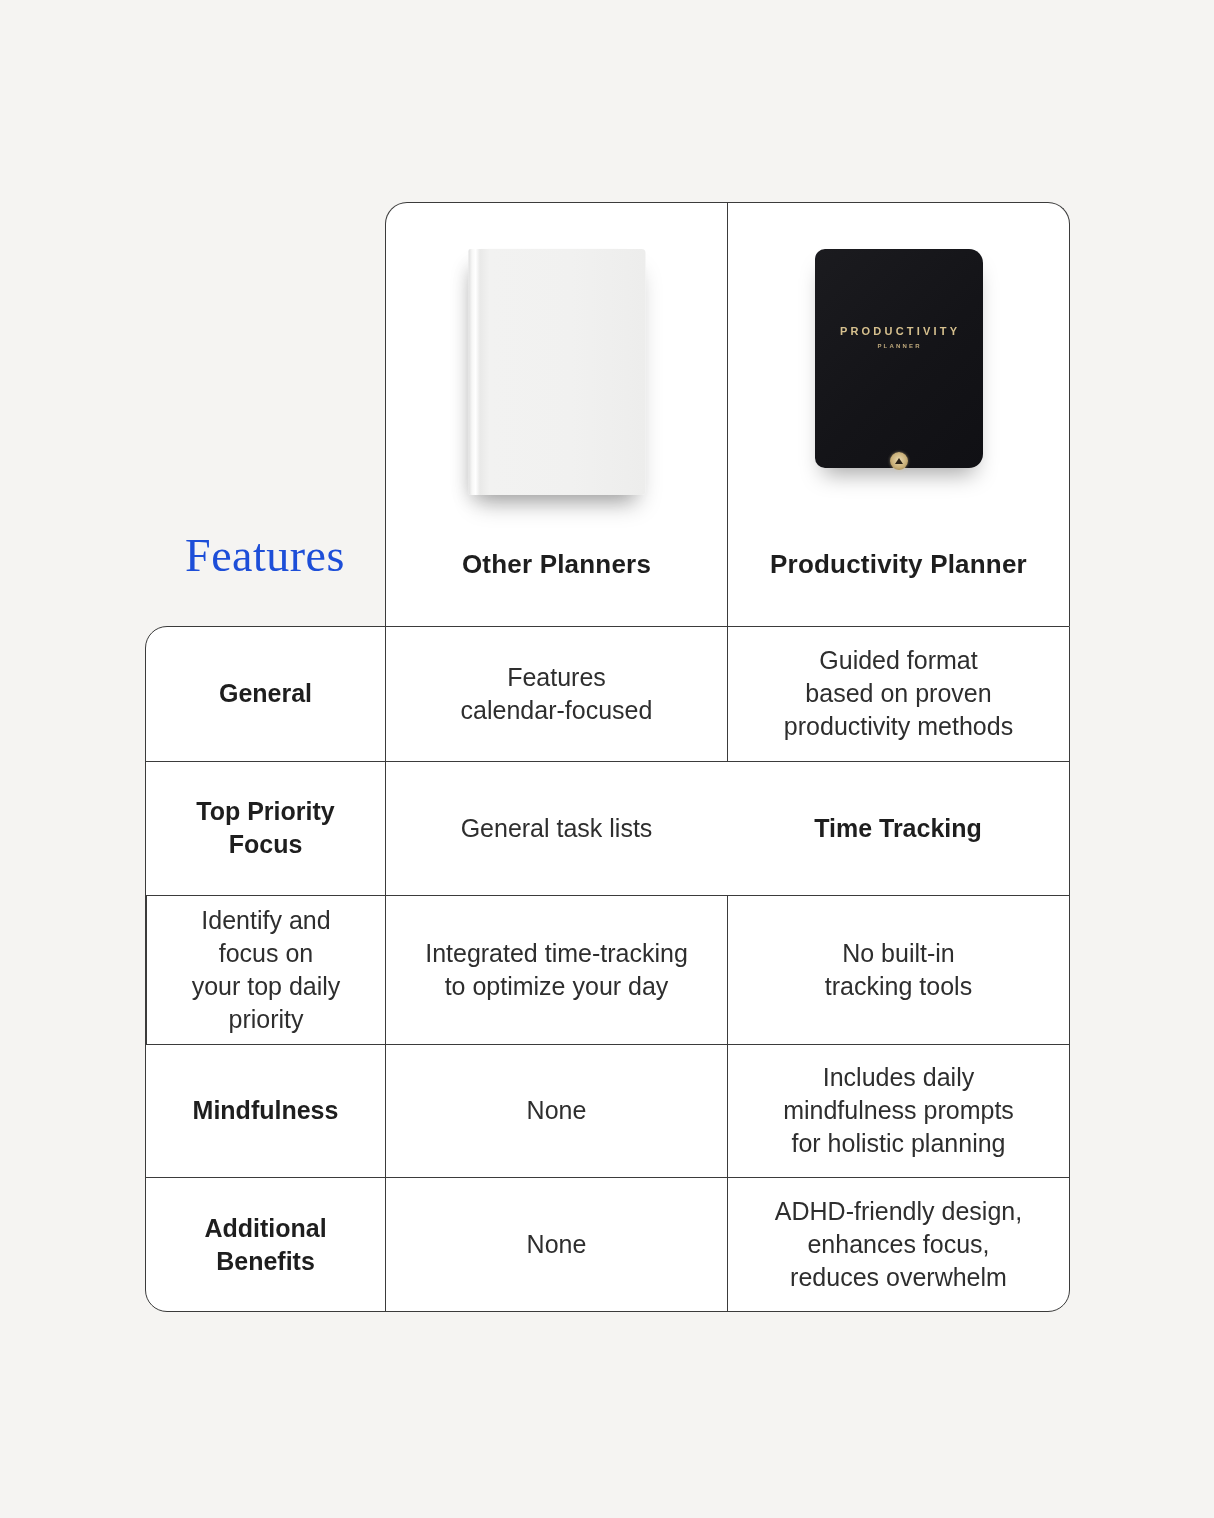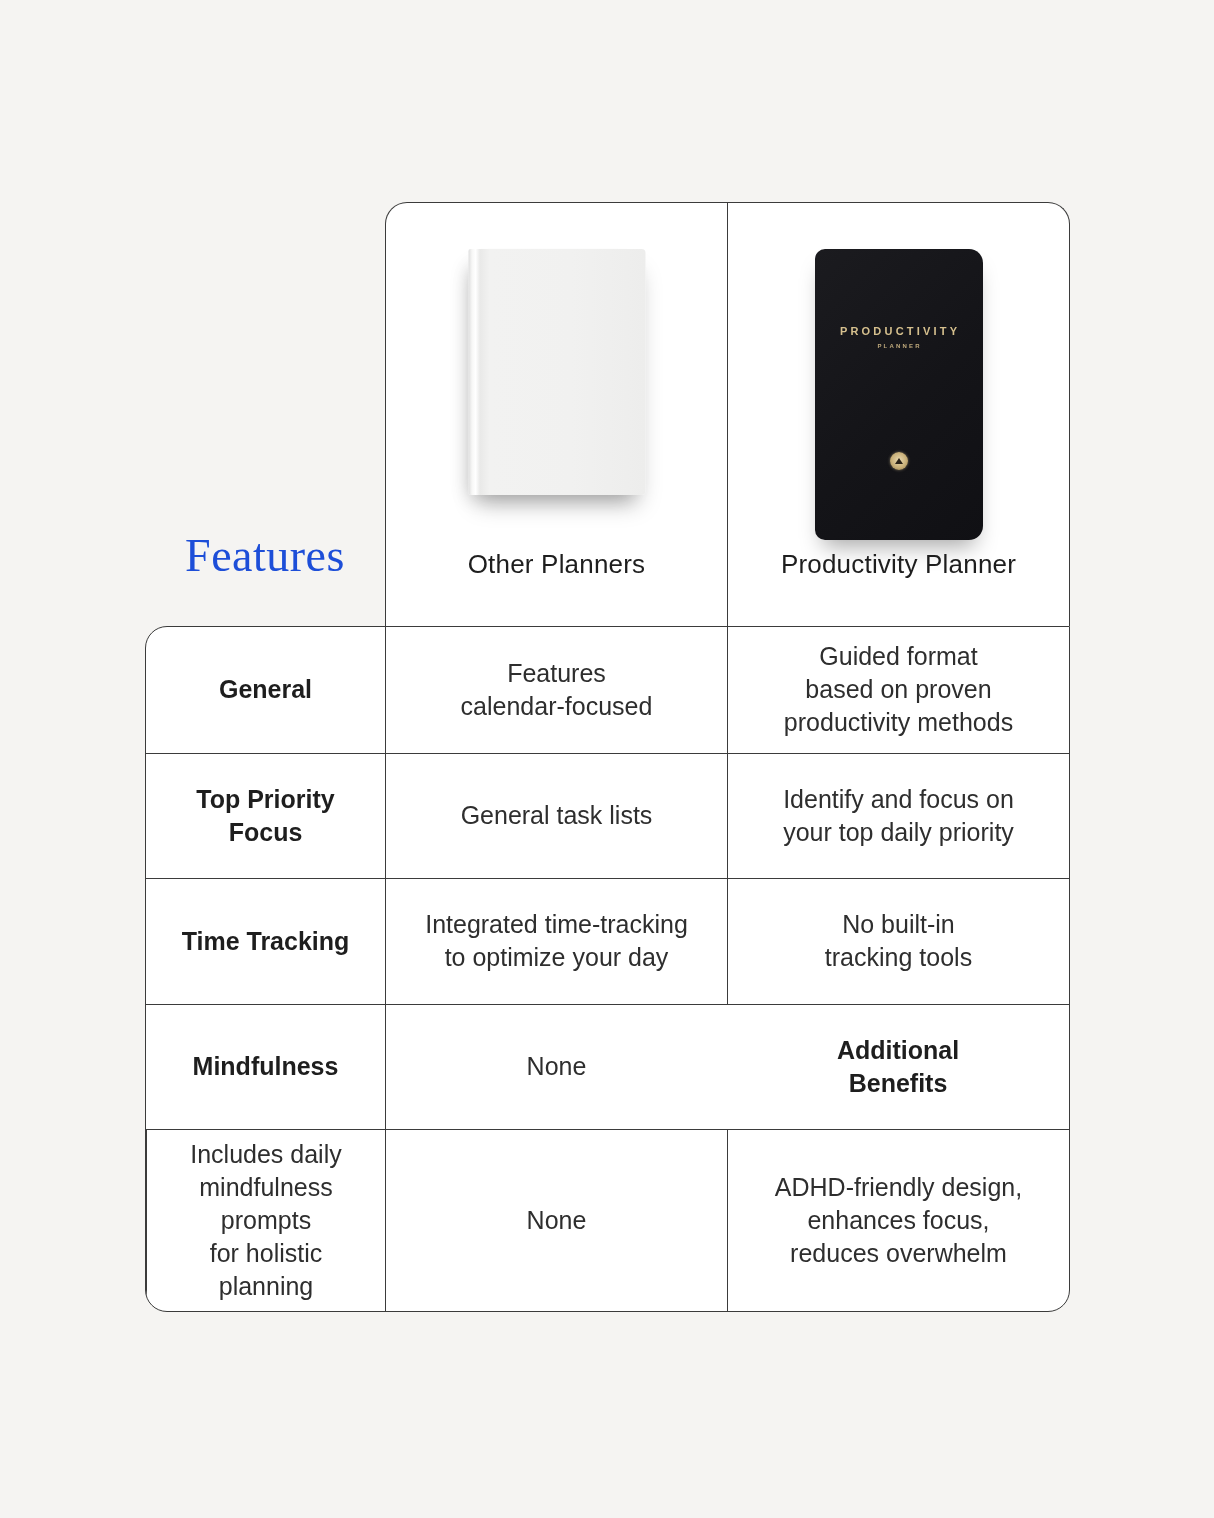"PRODUCTIVITY" .book-black { height: 291px -> 219px }
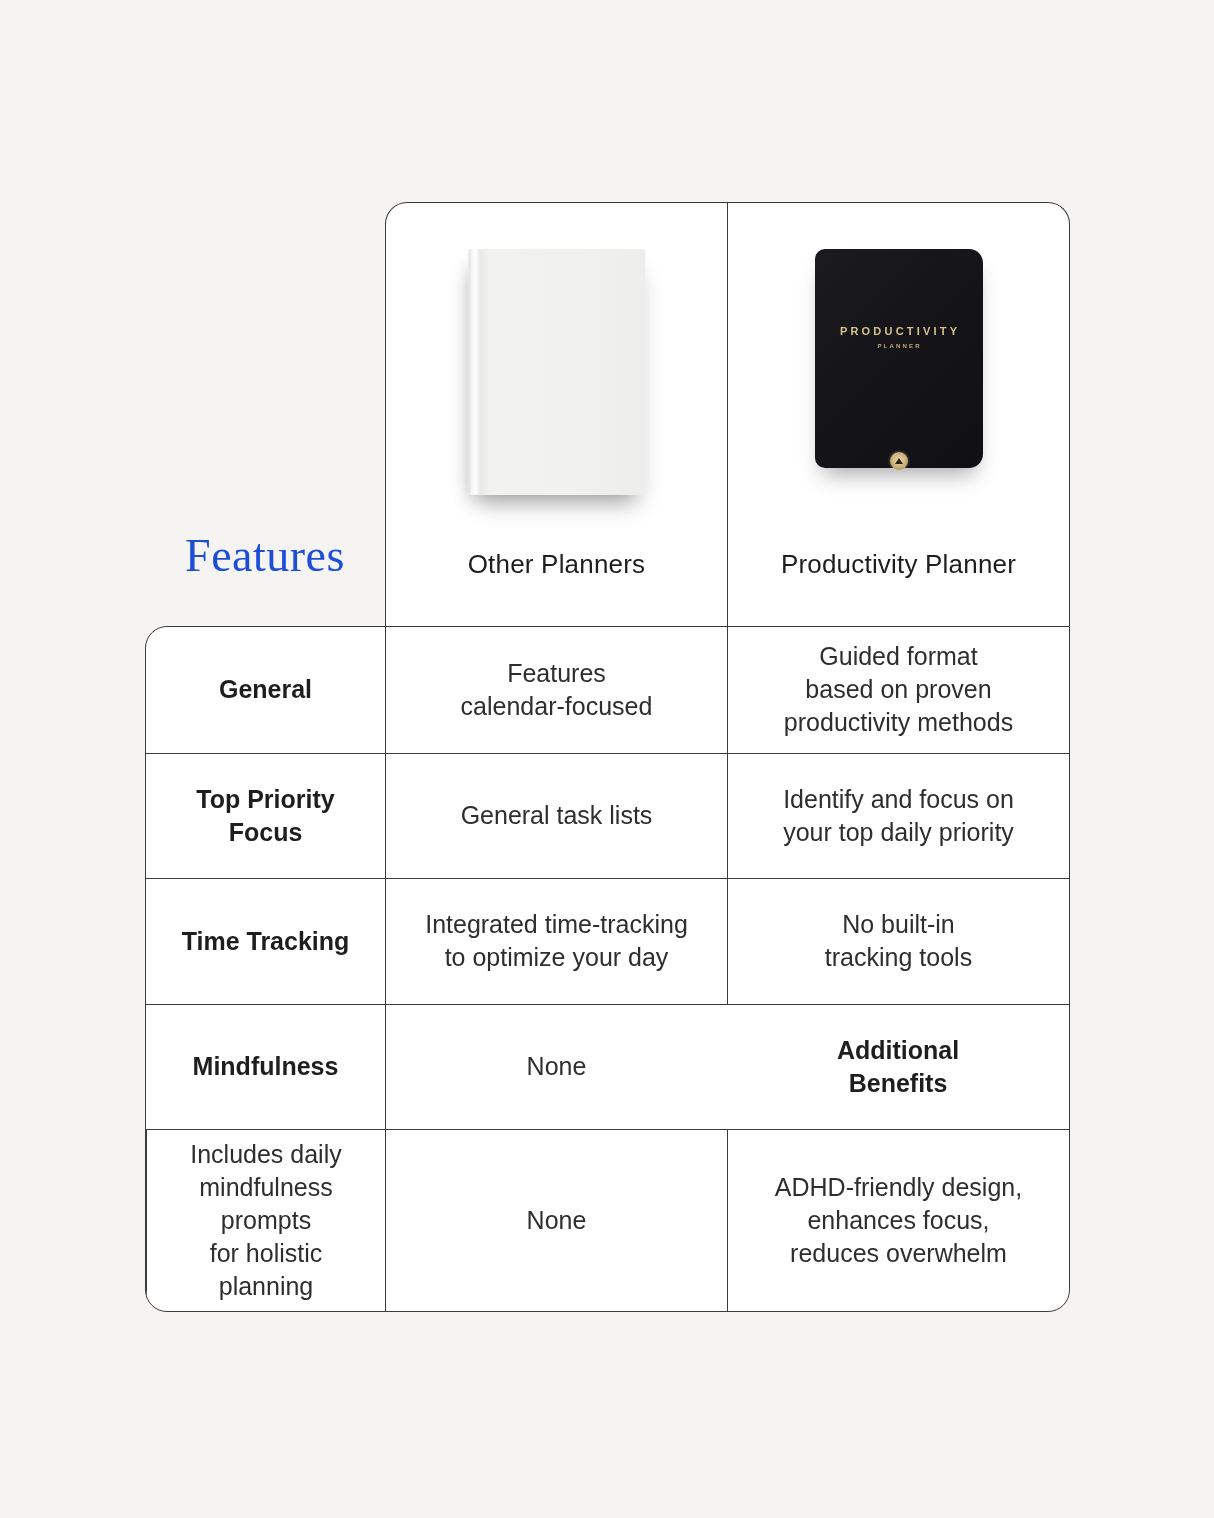"Other Planners" .col-label { font-weight: 400 -> 700 }
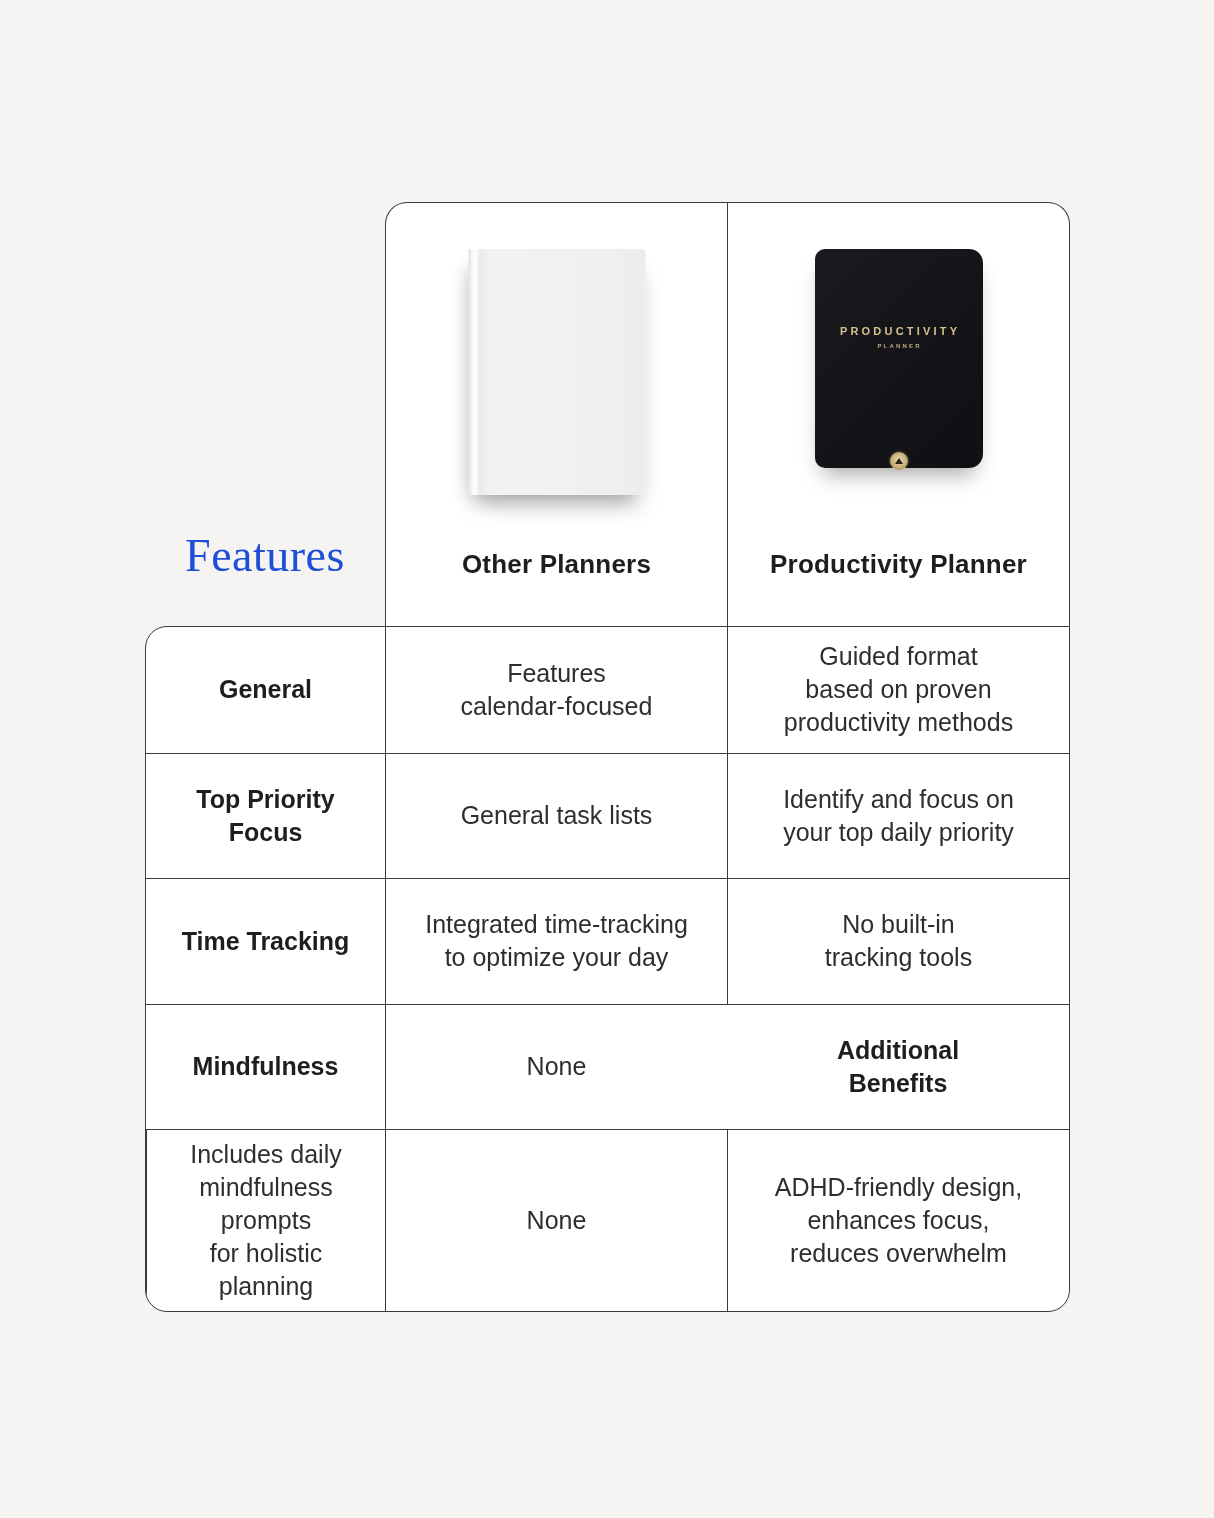"Identify and focus on" div.cell { order: before "Time Tracking" -> after "Time Tracking" }
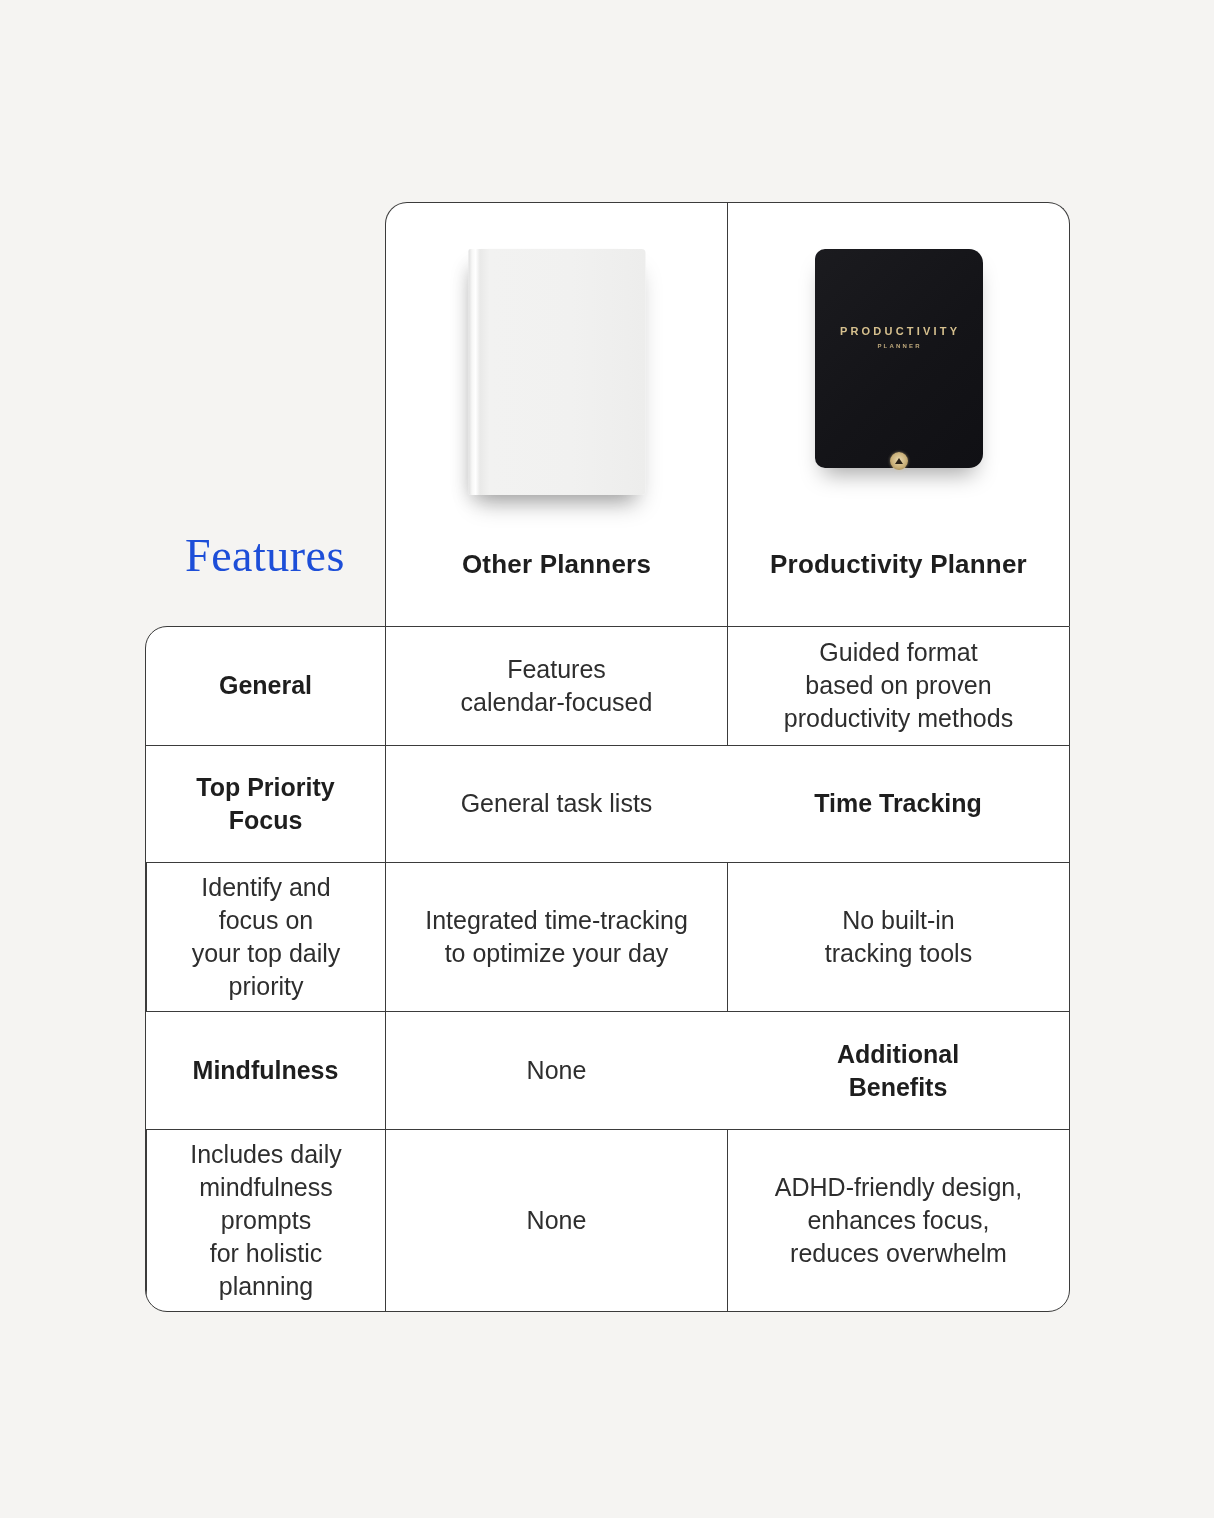"Additional" div.cell { order: before "Includes daily" -> after "Includes daily" }
